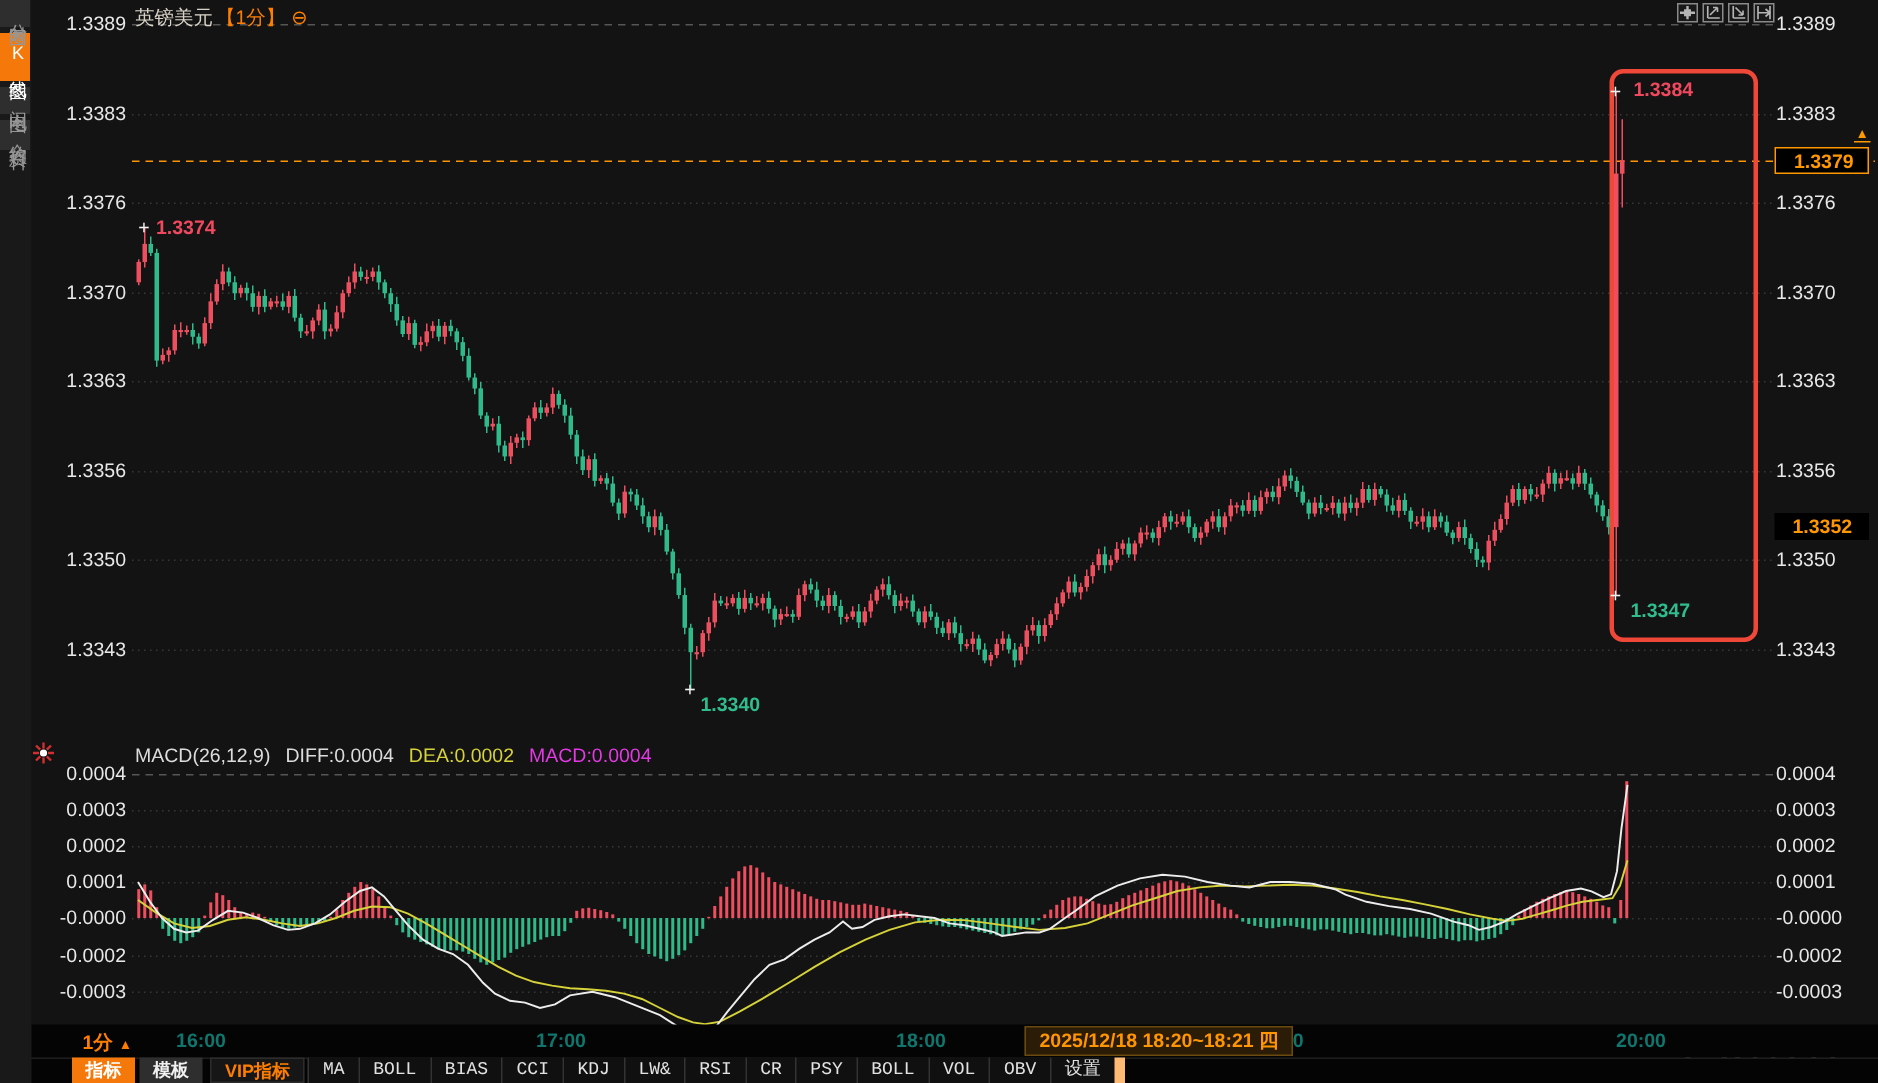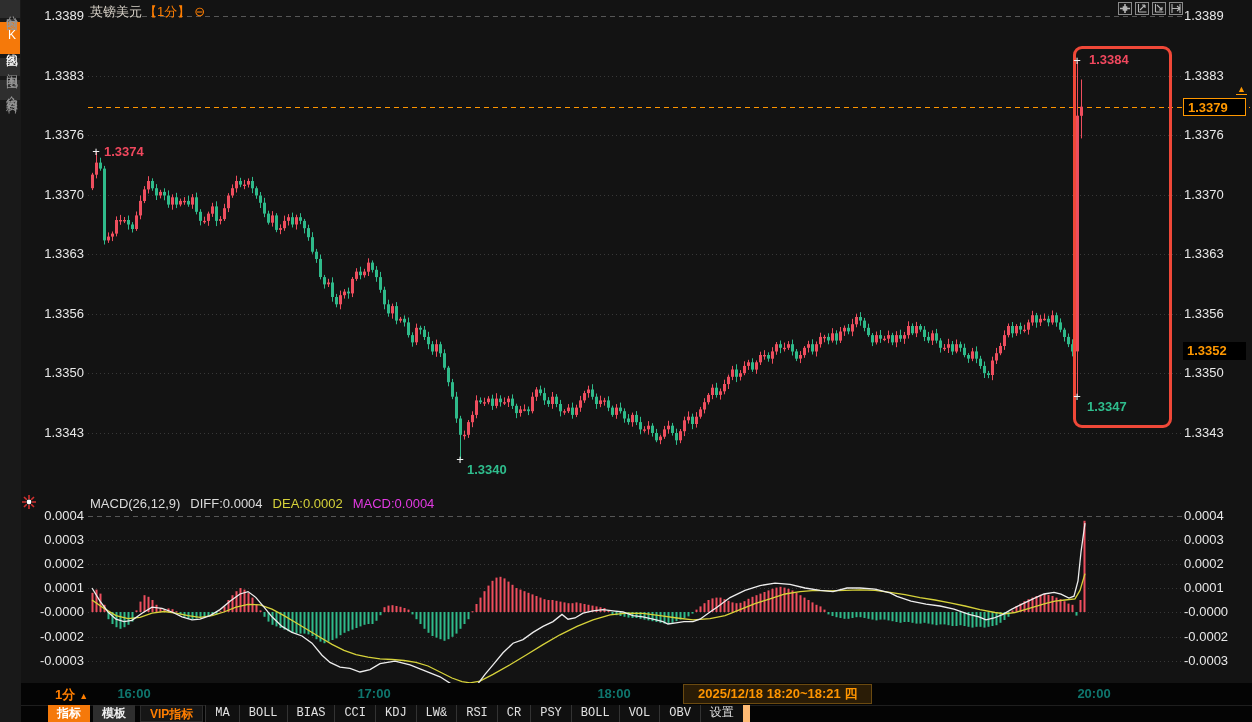"1.3379" .price-box { padding-left: 4px -> 12px }
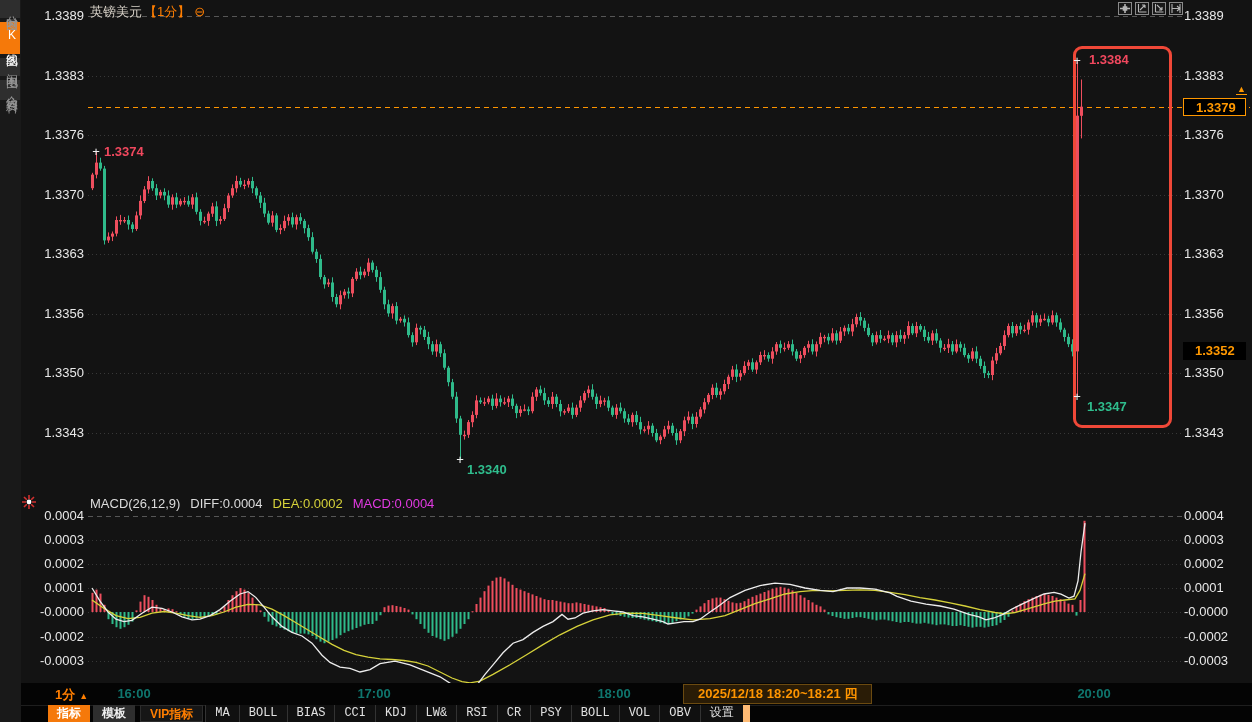"2025/12/18 18:20~18:21 四" .dt-tip { padding: 0 14px -> 0 9px }
